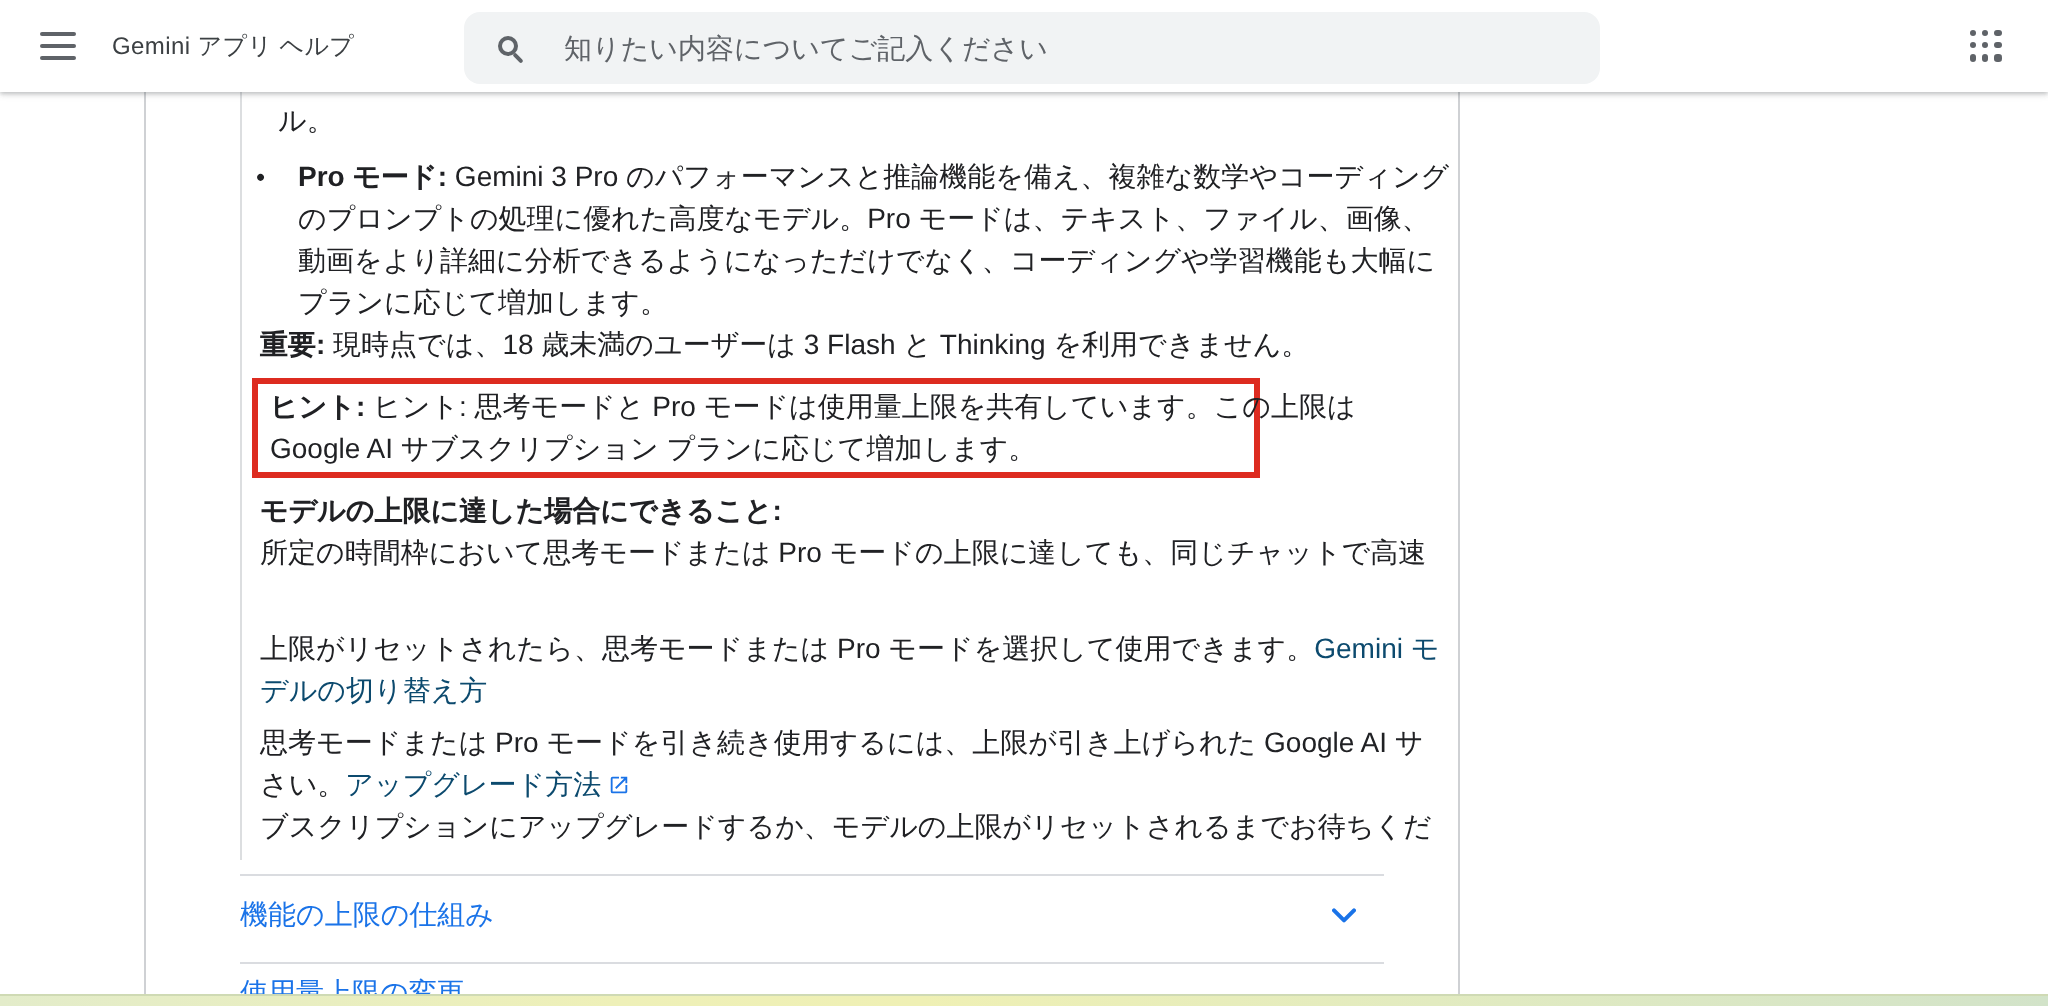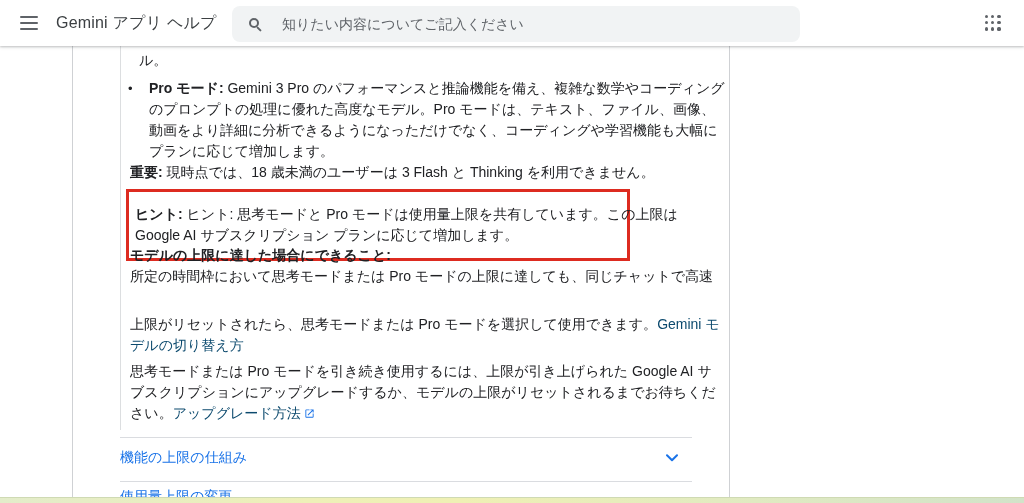"Gemini アプリ ヘルプ" .app-title { font-size: 16px -> 12px }
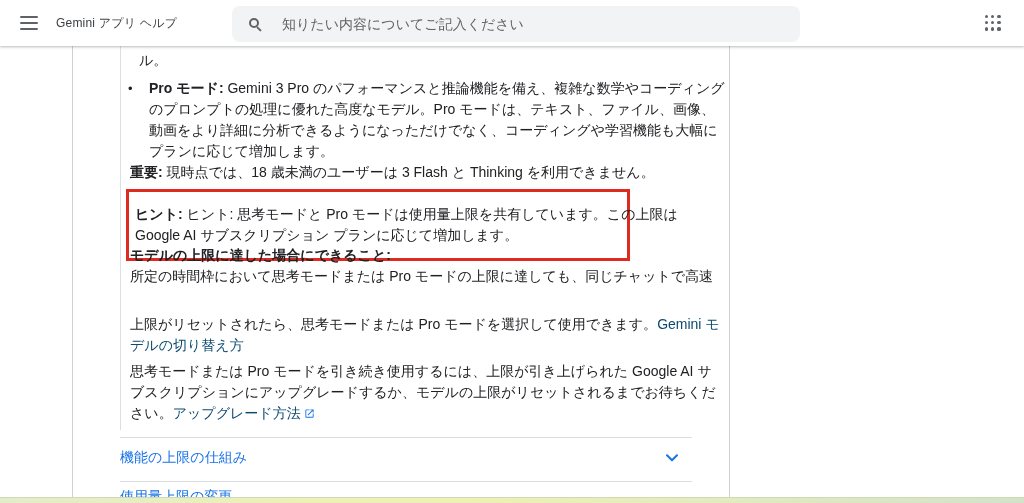"ヒント: ヒント: 思考モードと Pro" .hint-box { padding: 12px 6px -> 1px 6px }
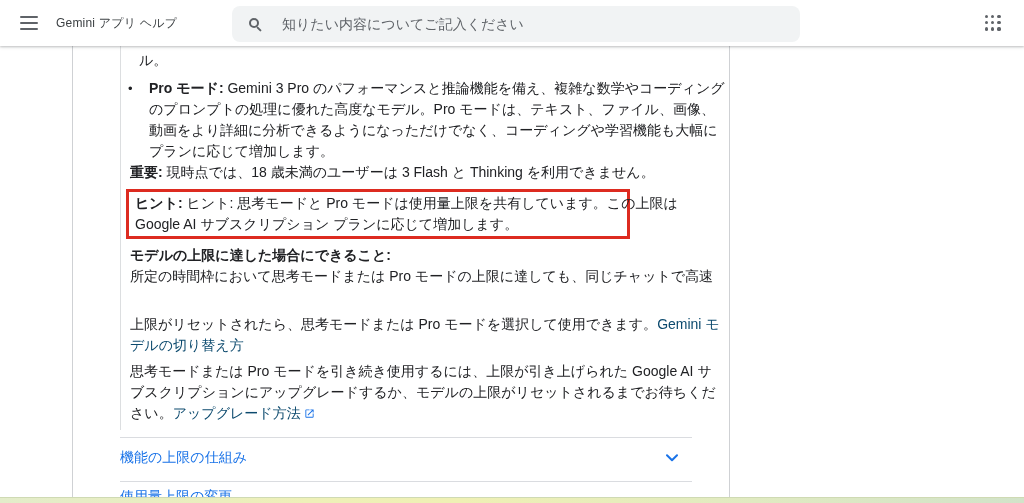"ブスクリプションにアップグレードするか、モデルの上限がリセットされるまでお待ちく" div.line { order: before "さい。アップグレード方法" -> after "さい。アップグレード方法" }
